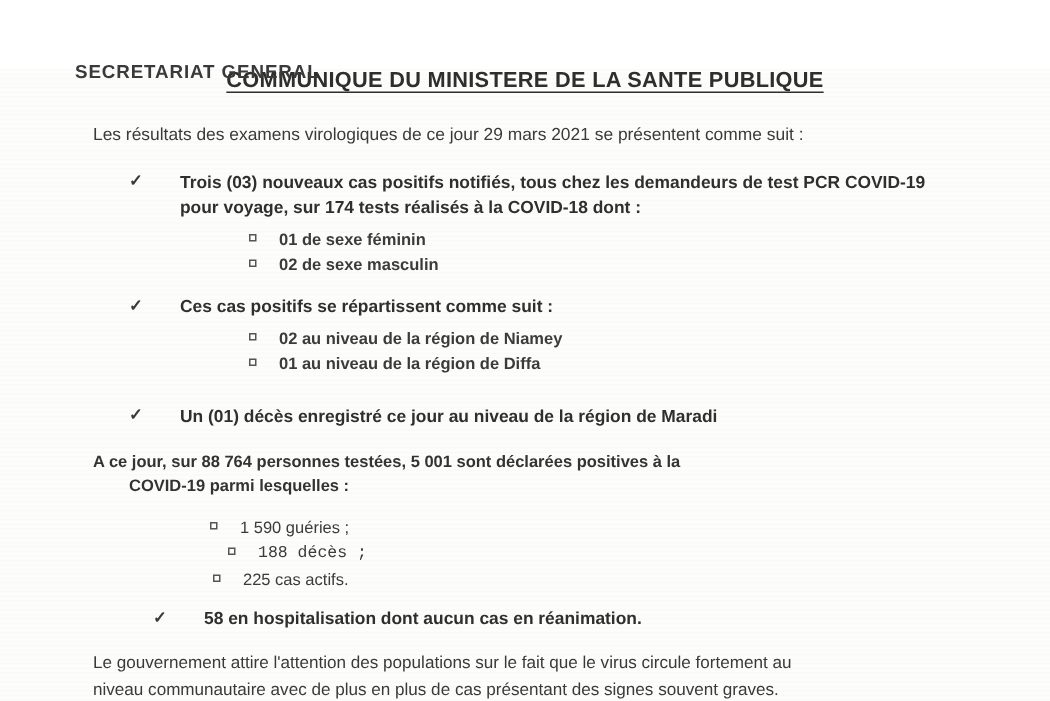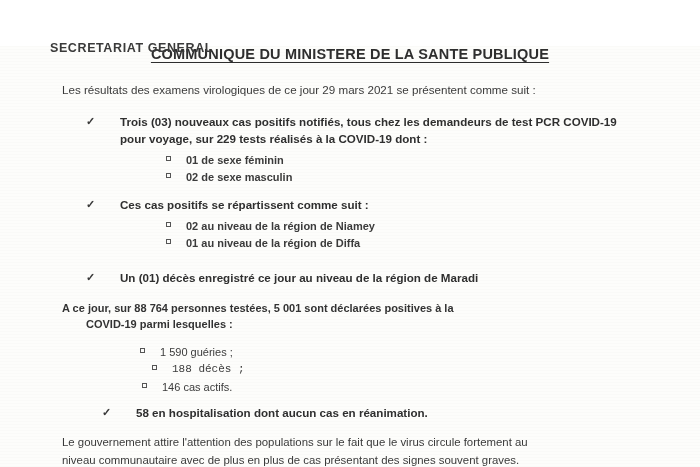"Trois (03) nouveaux cas positifs" span.cont { text: 229 tests réalisés à la COVID-19 -> 174 tests réalisés à la COVID-18 }
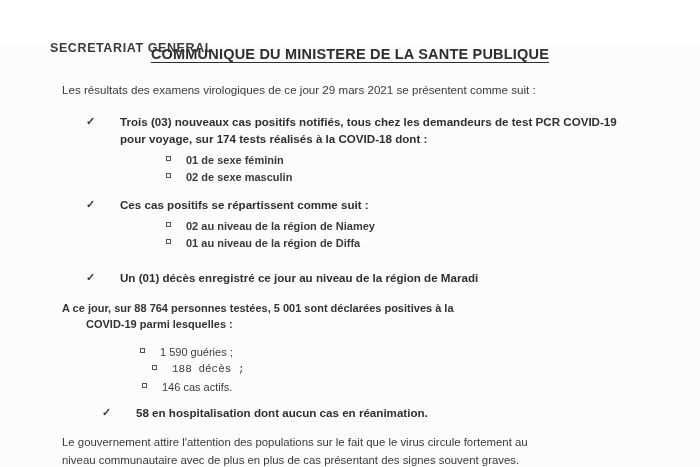"146 cas actifs." span { text: 146 -> 225 }
